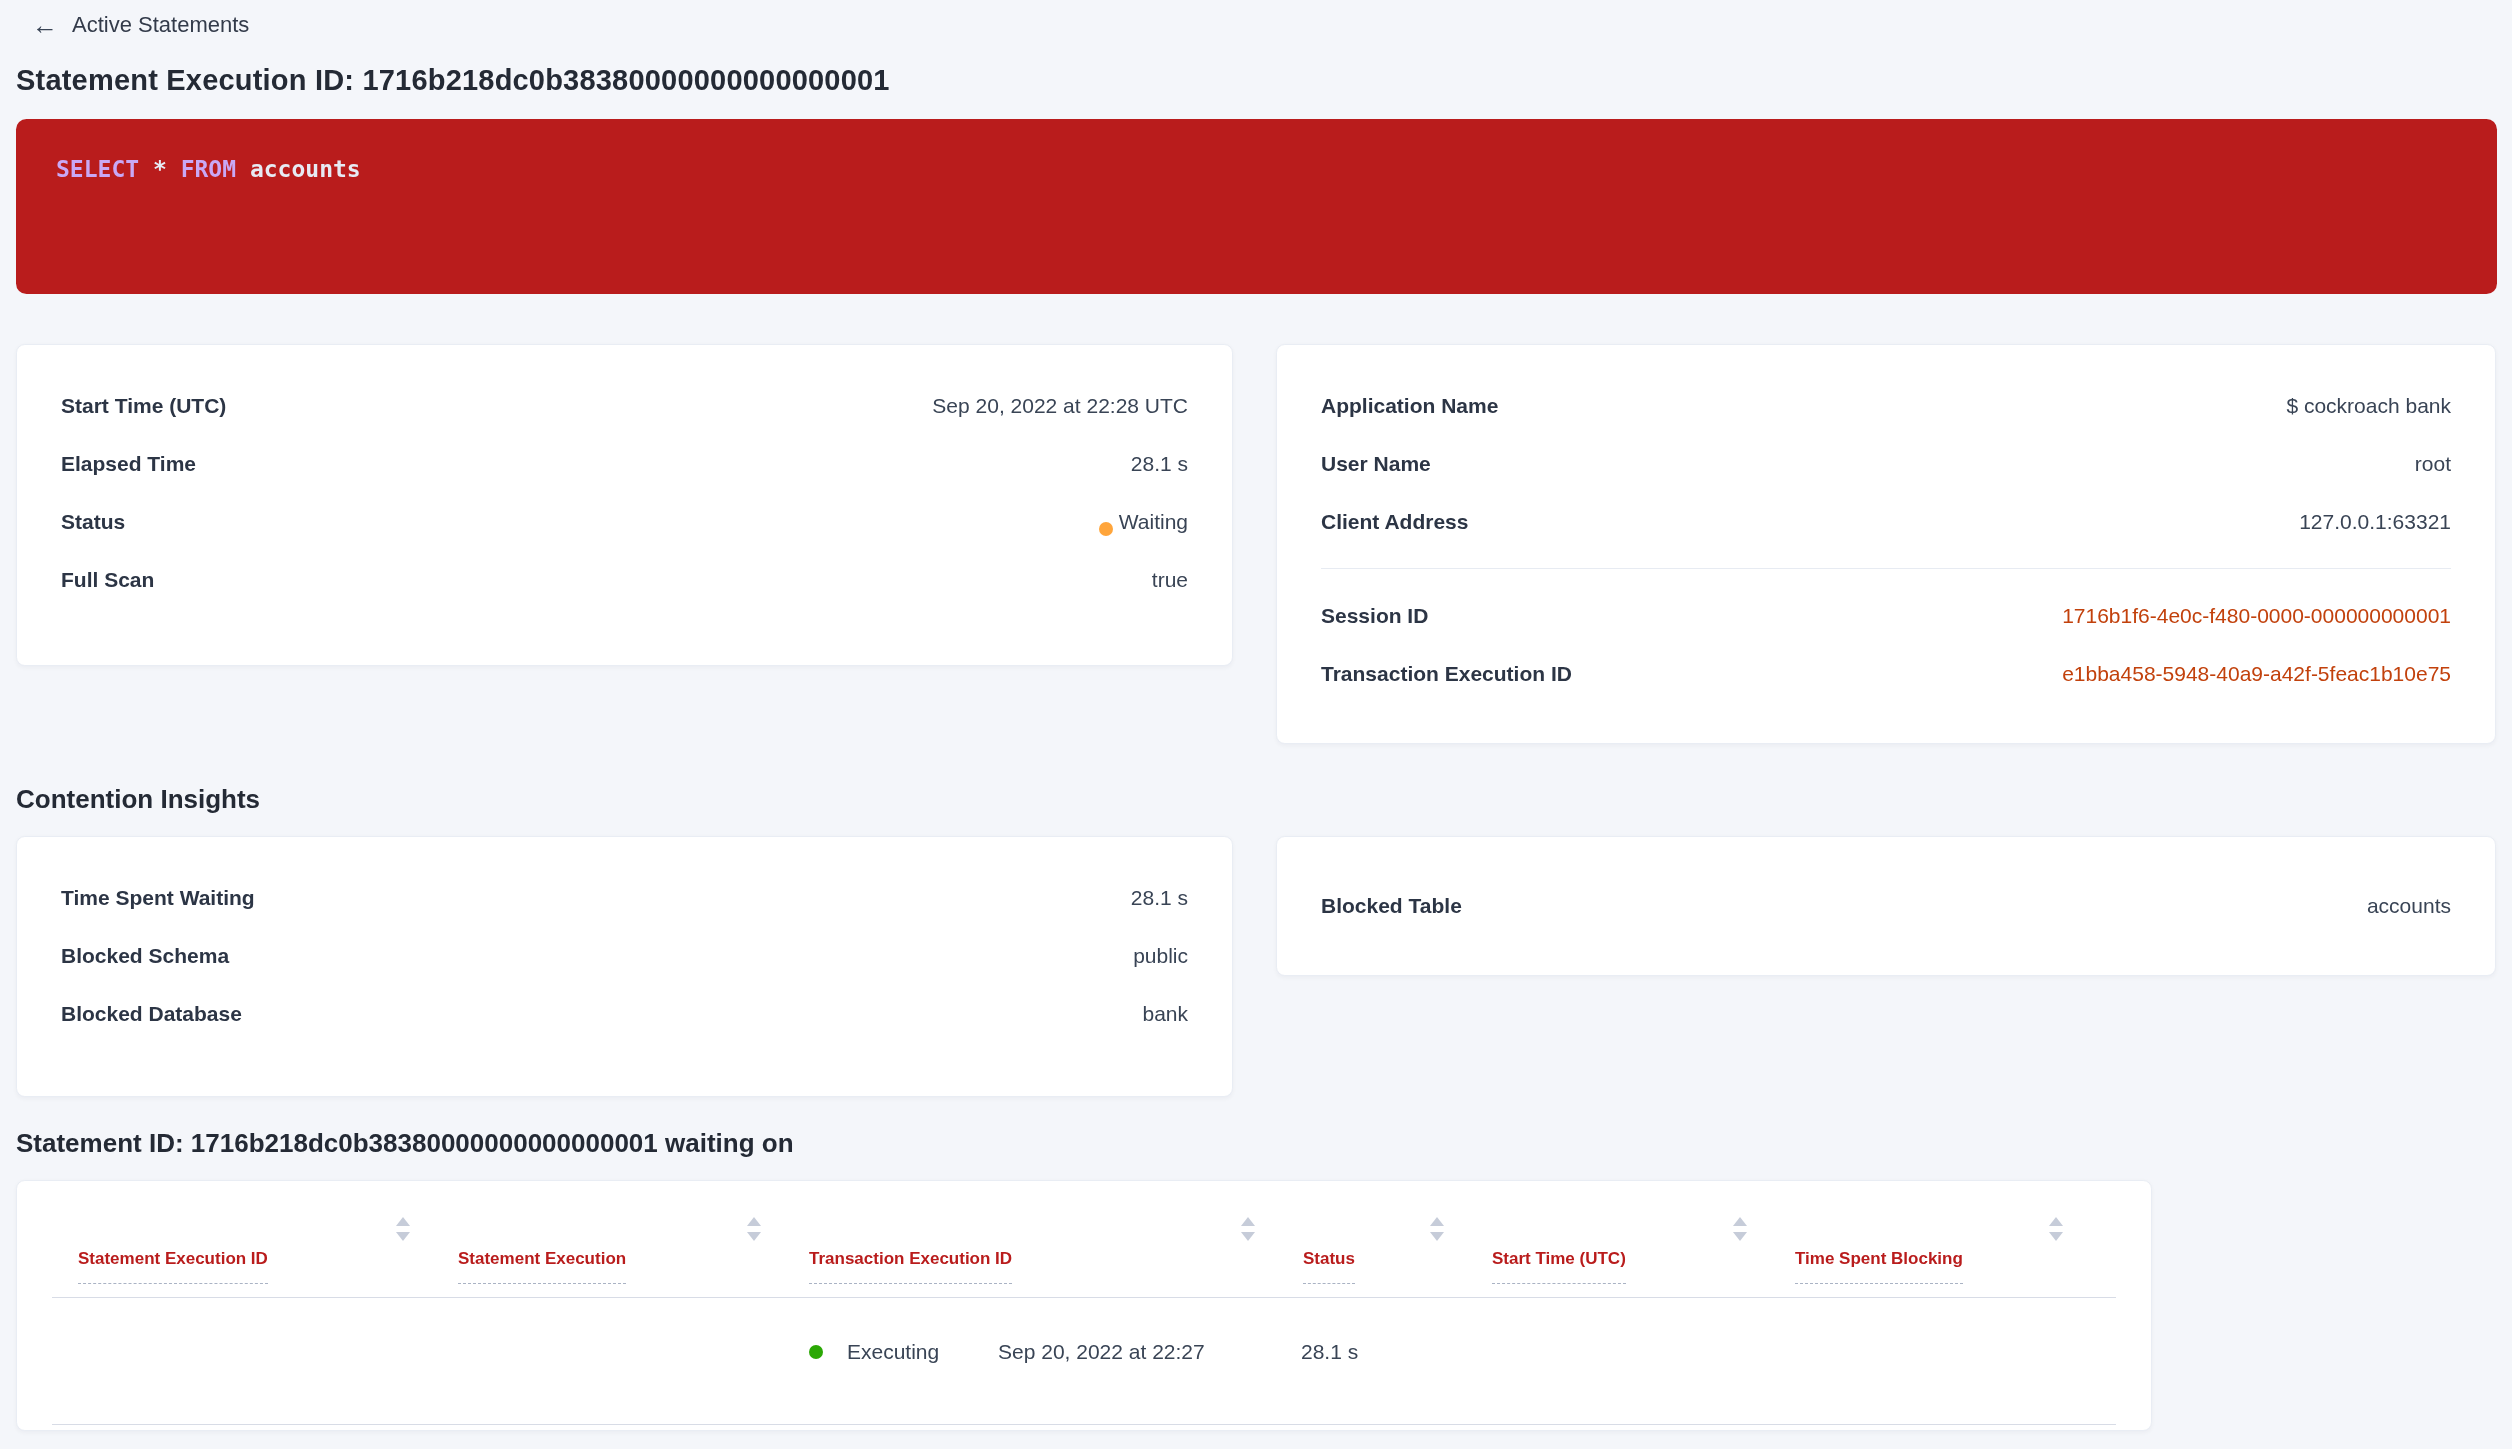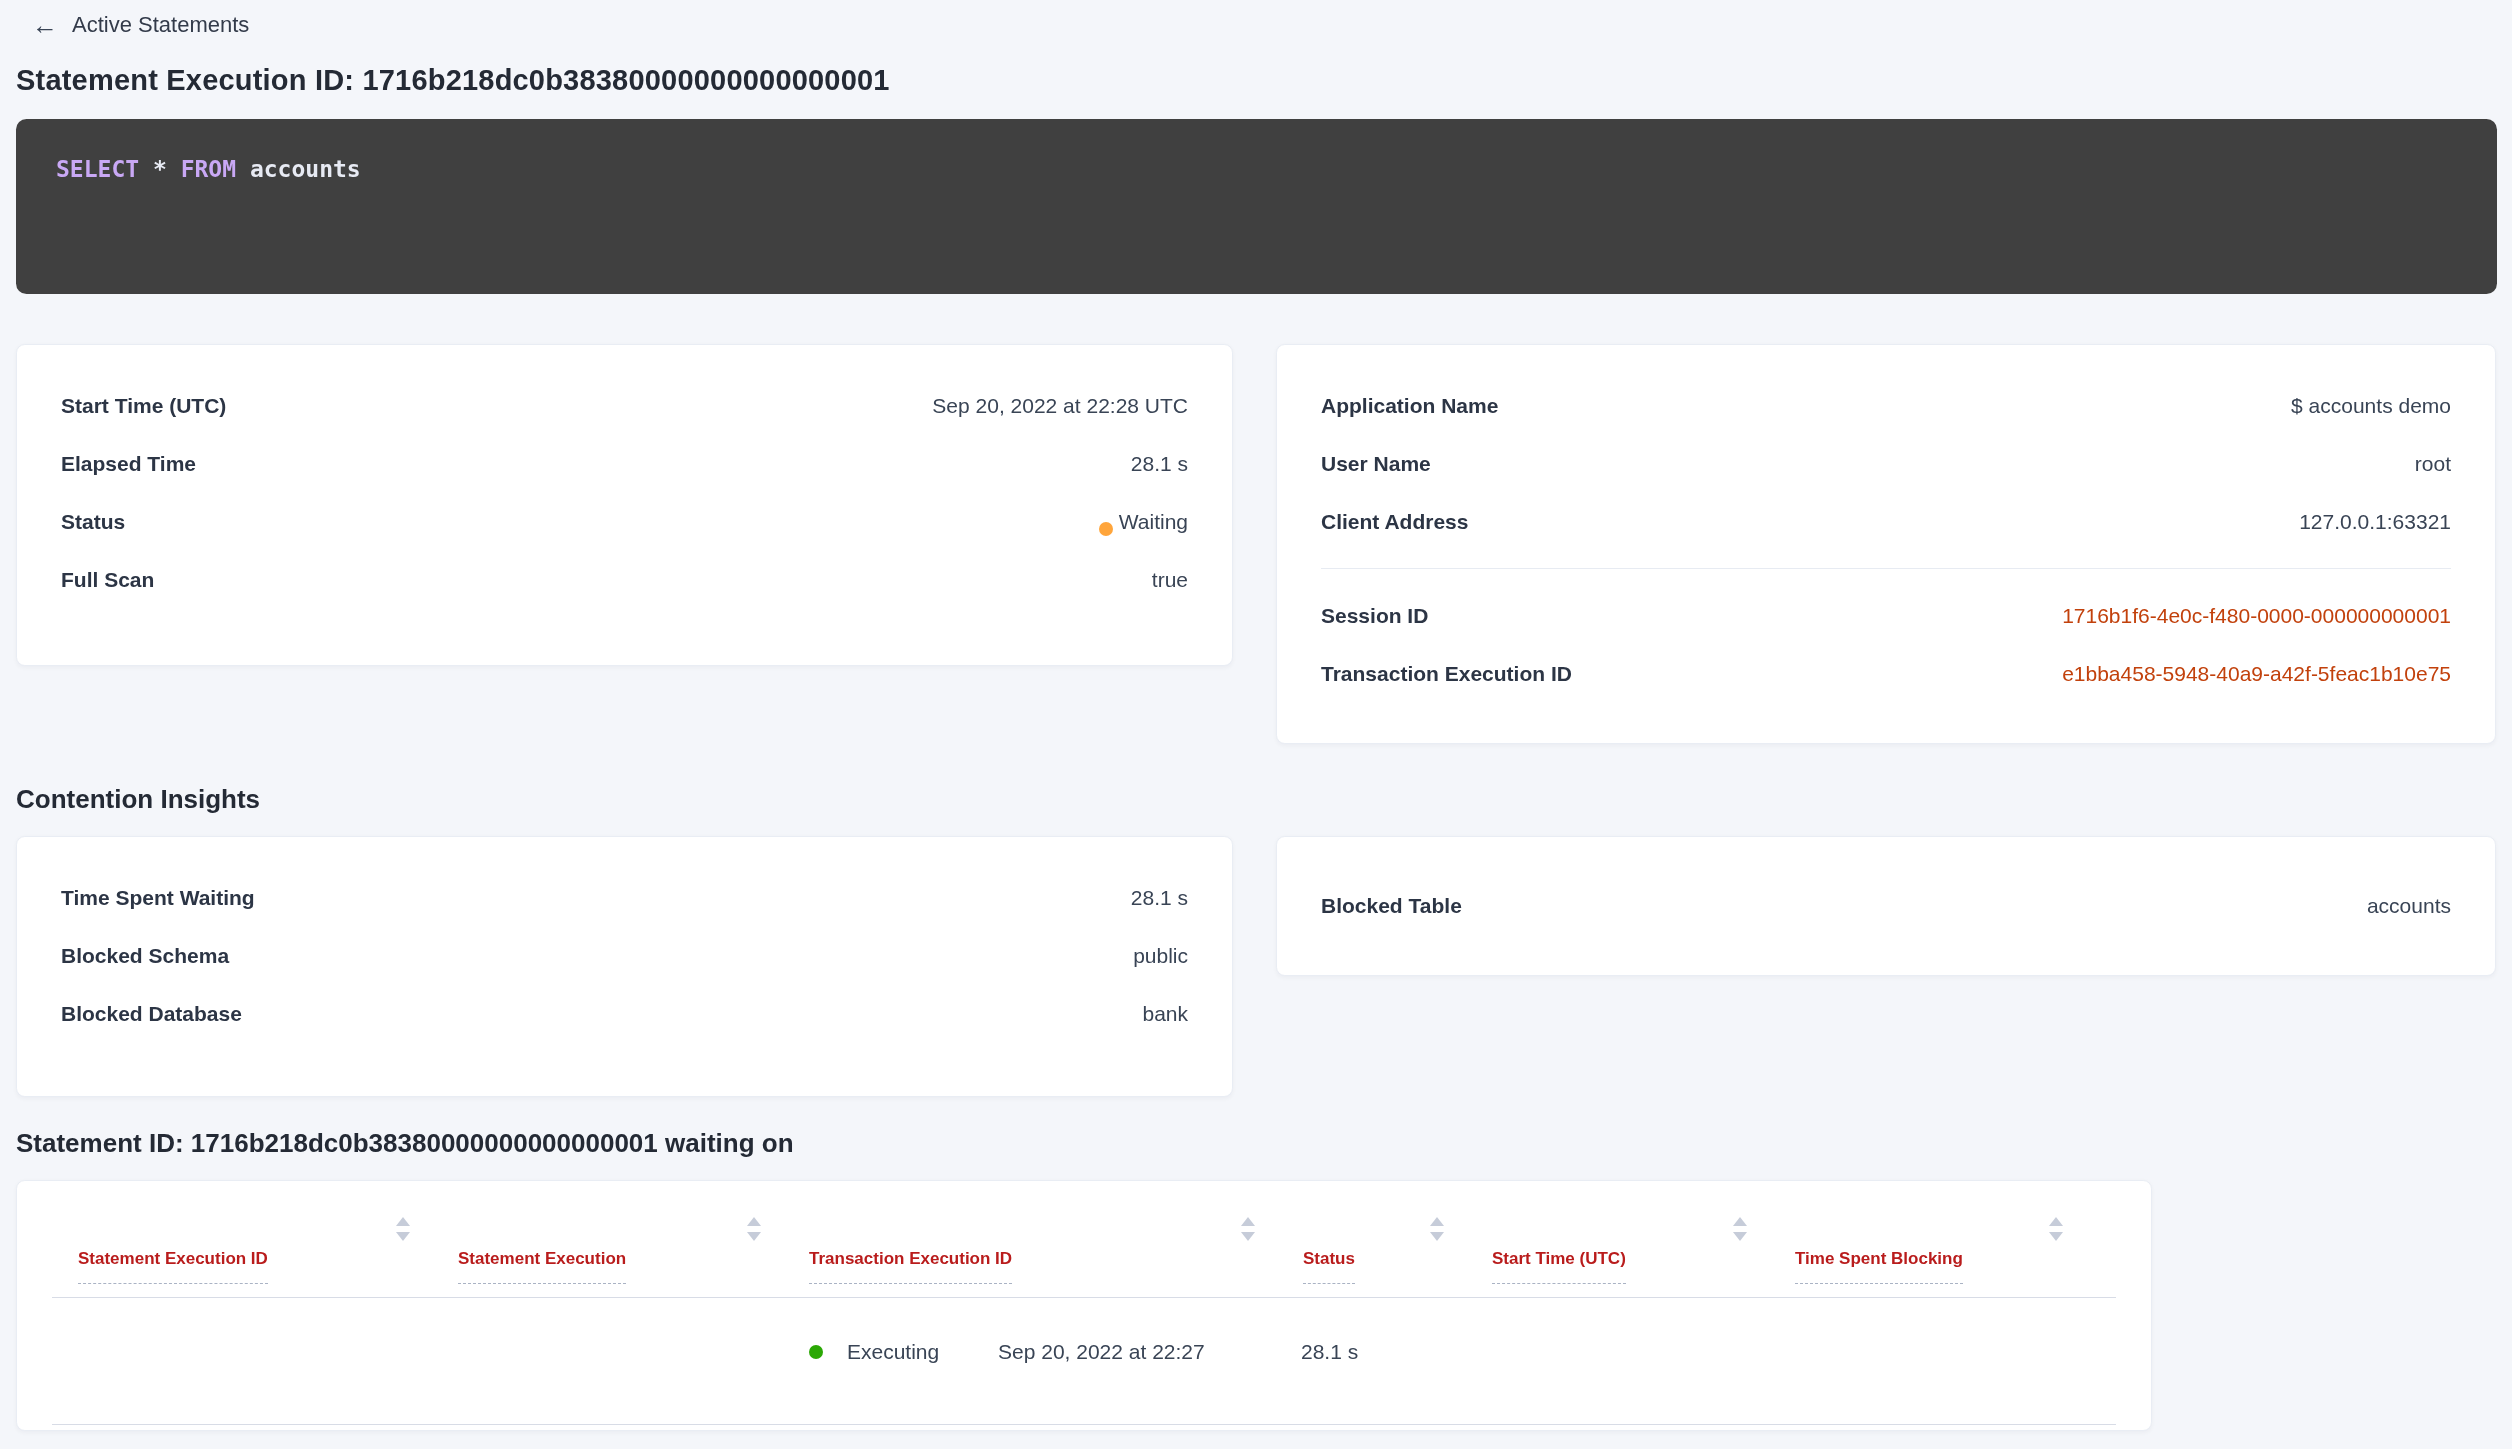"SELECT * FROM accounts" .sql-box { background: #404040 -> #b91c1c }
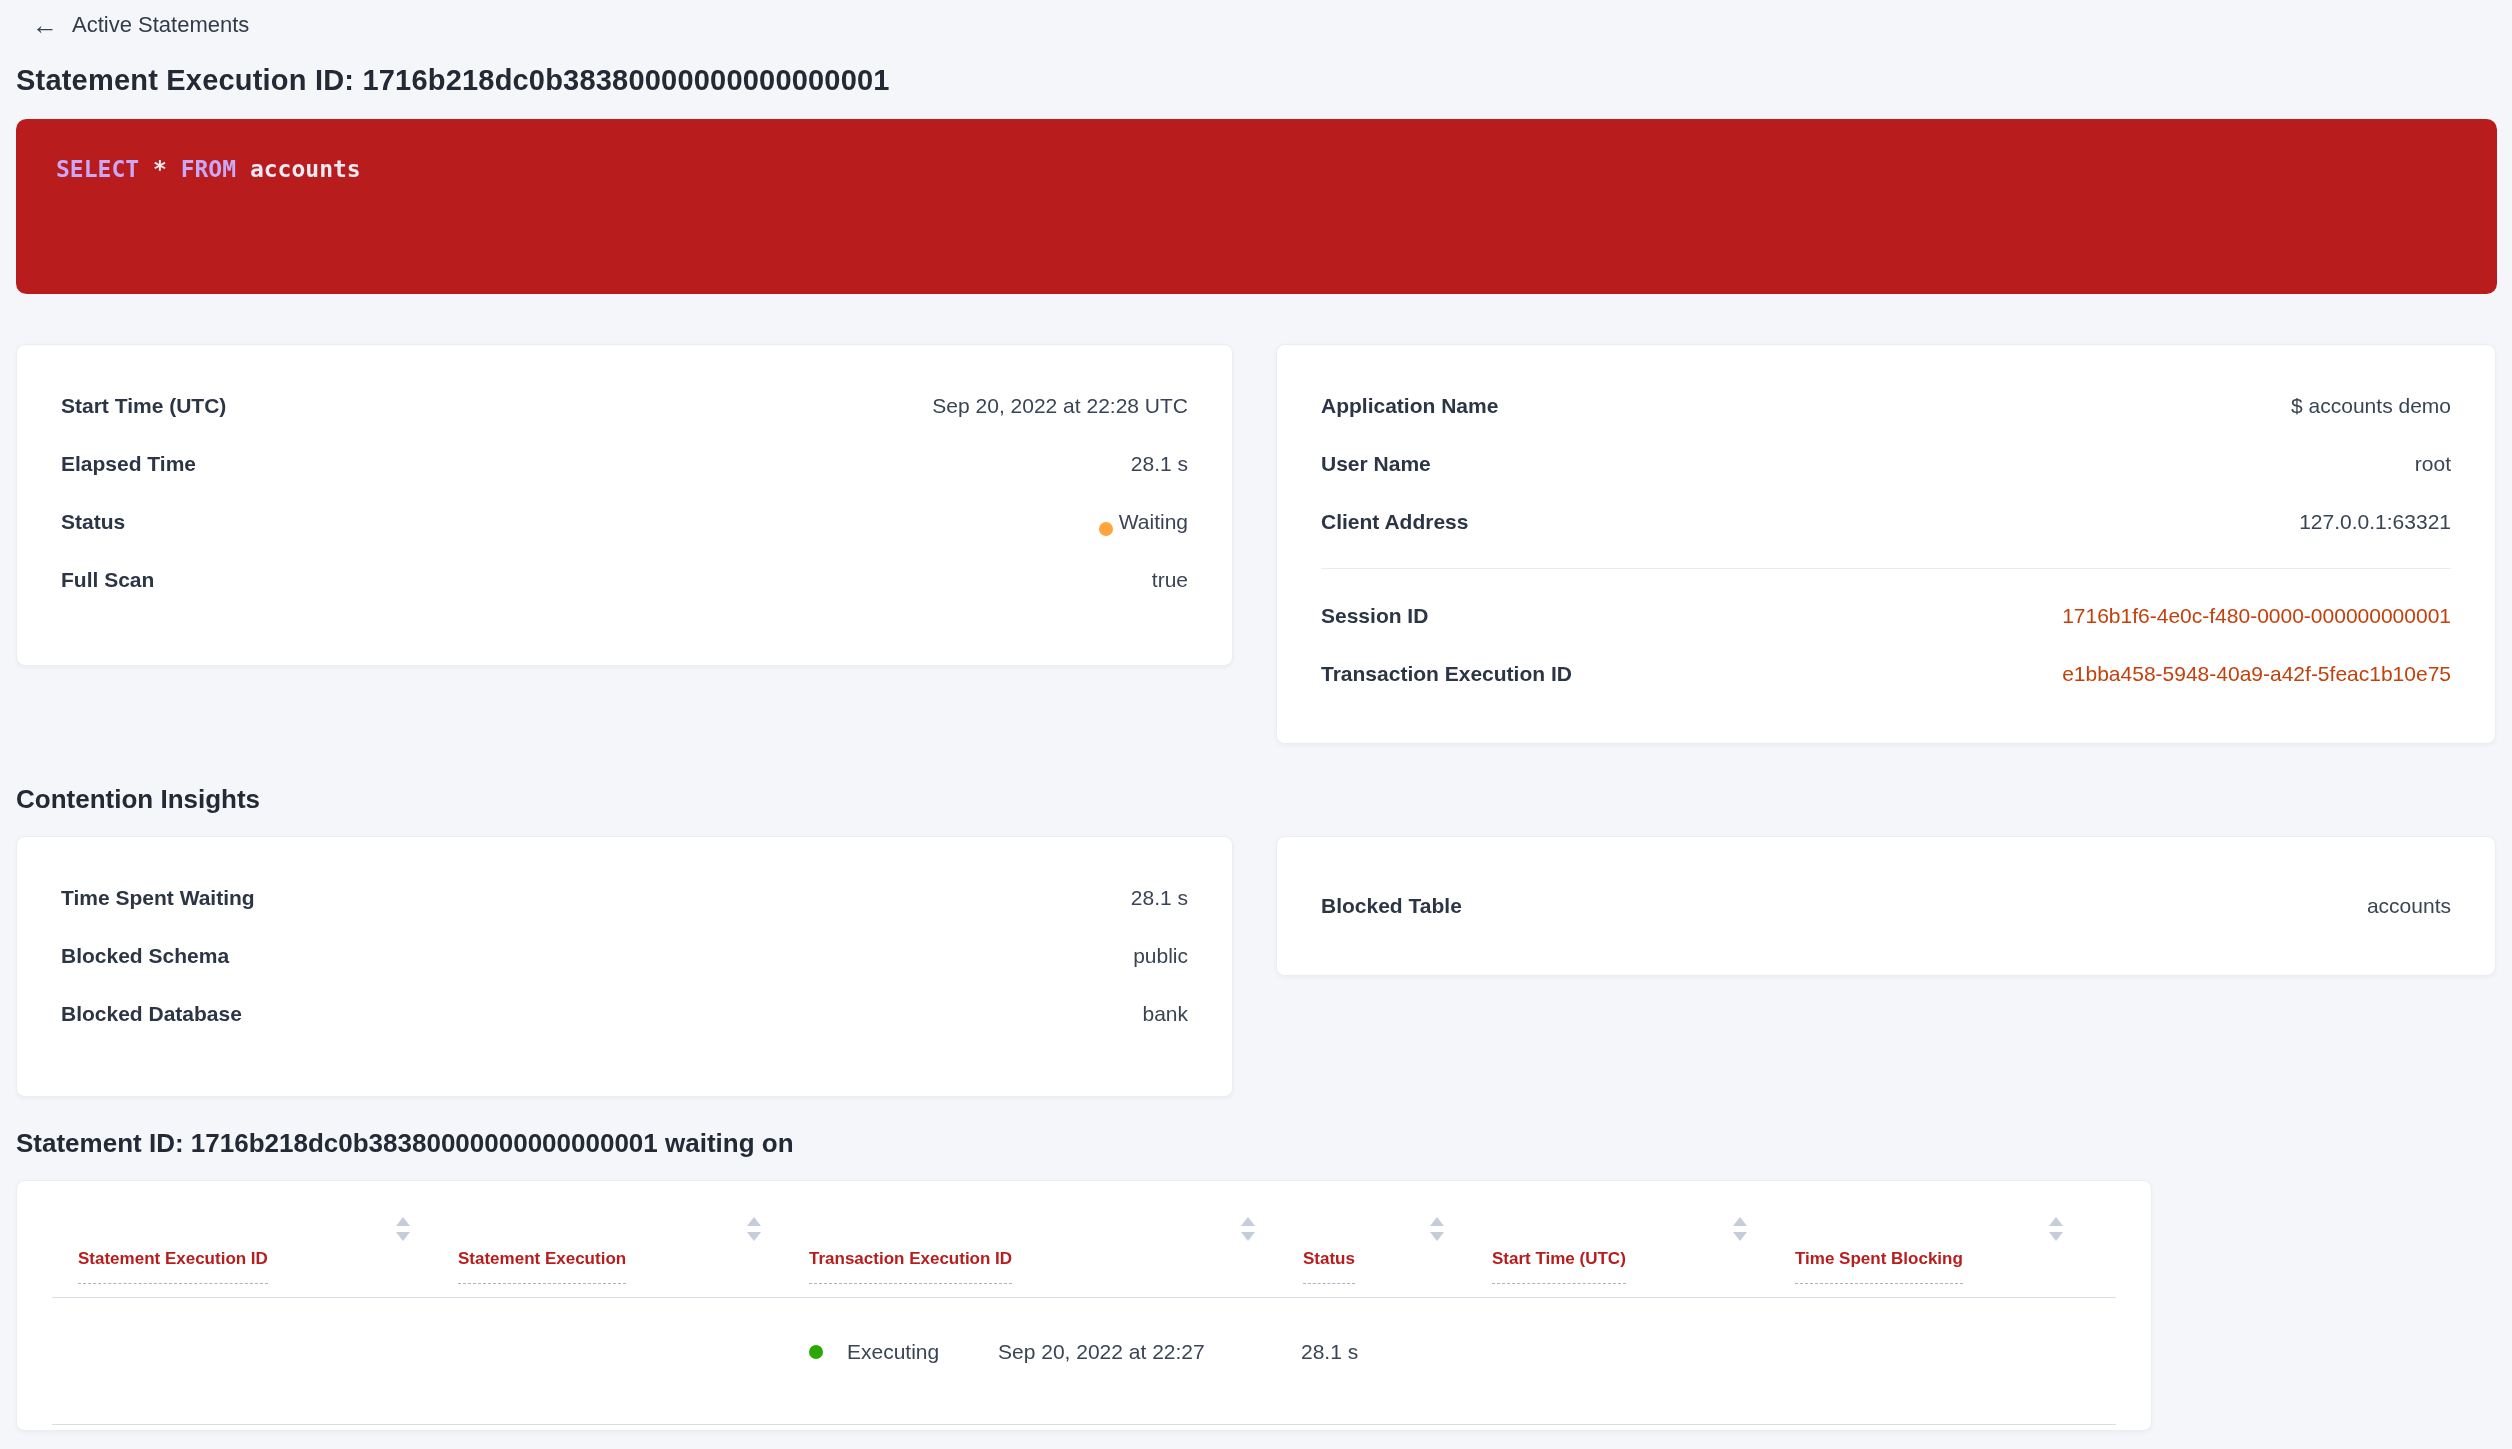"$ accounts demo" span.v { text: accounts demo -> cockroach bank }
